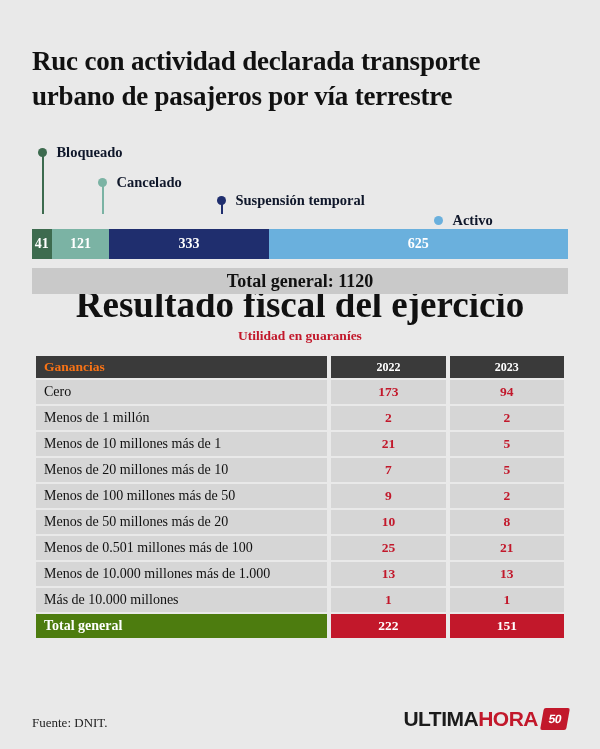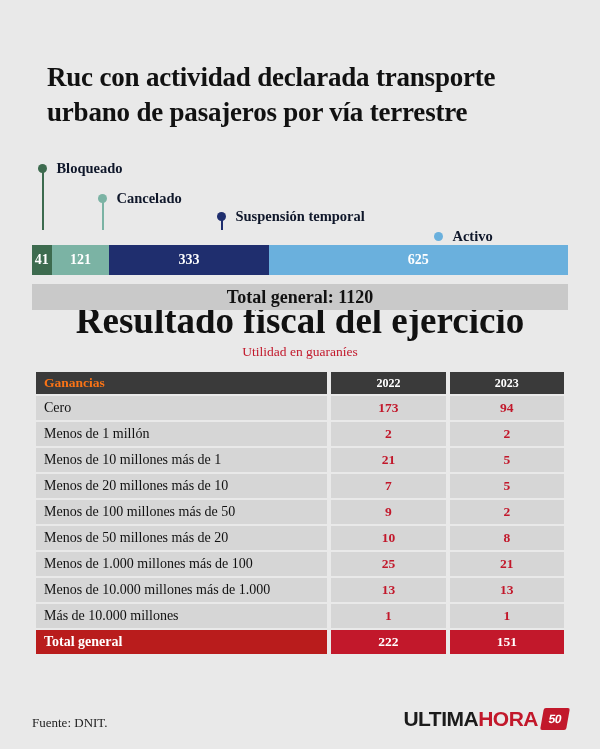"Ruc con actividad declarada transporte" .headline { margin: 0 0 10px 15px -> 0 0 10px 0; padding-top: 60px -> 44px }
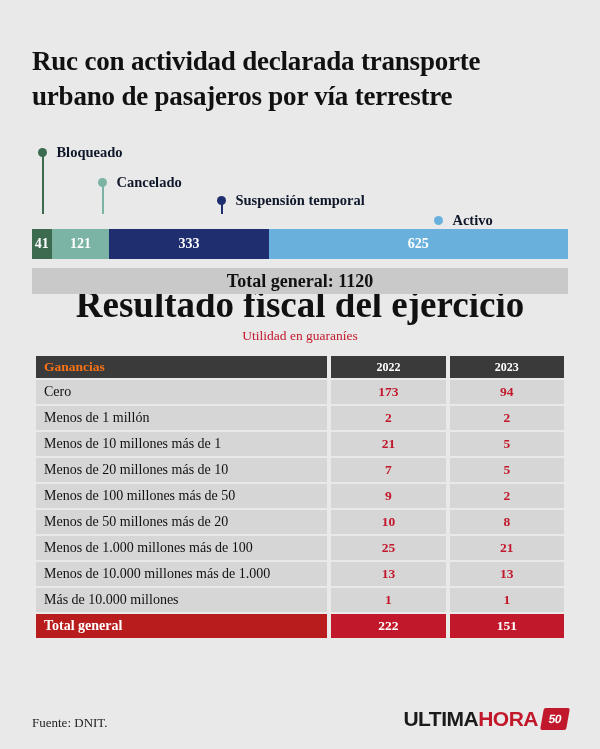"Utilidad en guaraníes" .subtitle2 { font-weight: normal -> bold }
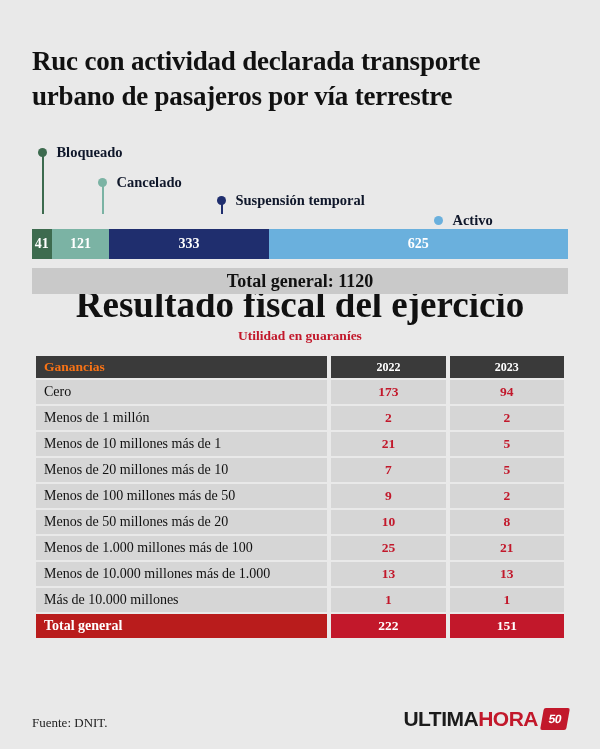"Menos de 1.000 millones más" td.td-cat { text: 1.000 -> 0.501 }
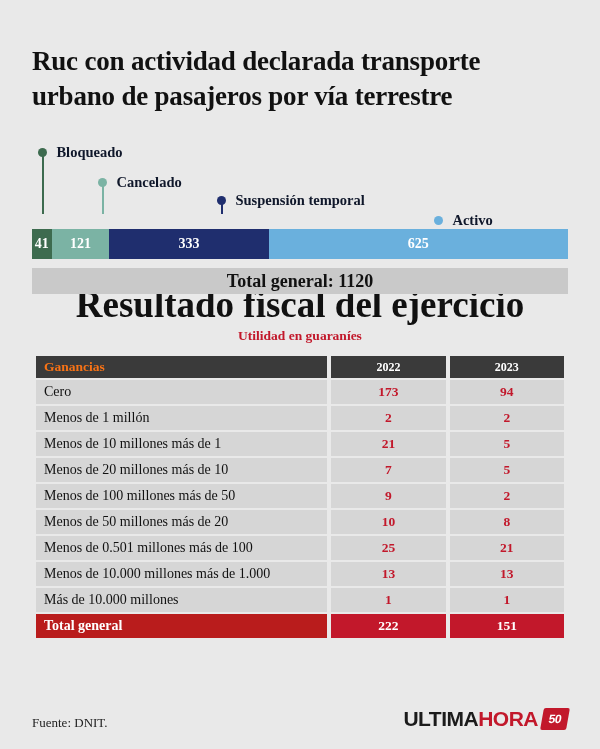"Total general" .tr-total .td-cat { background: #b91c1c -> #4d7c0f }
